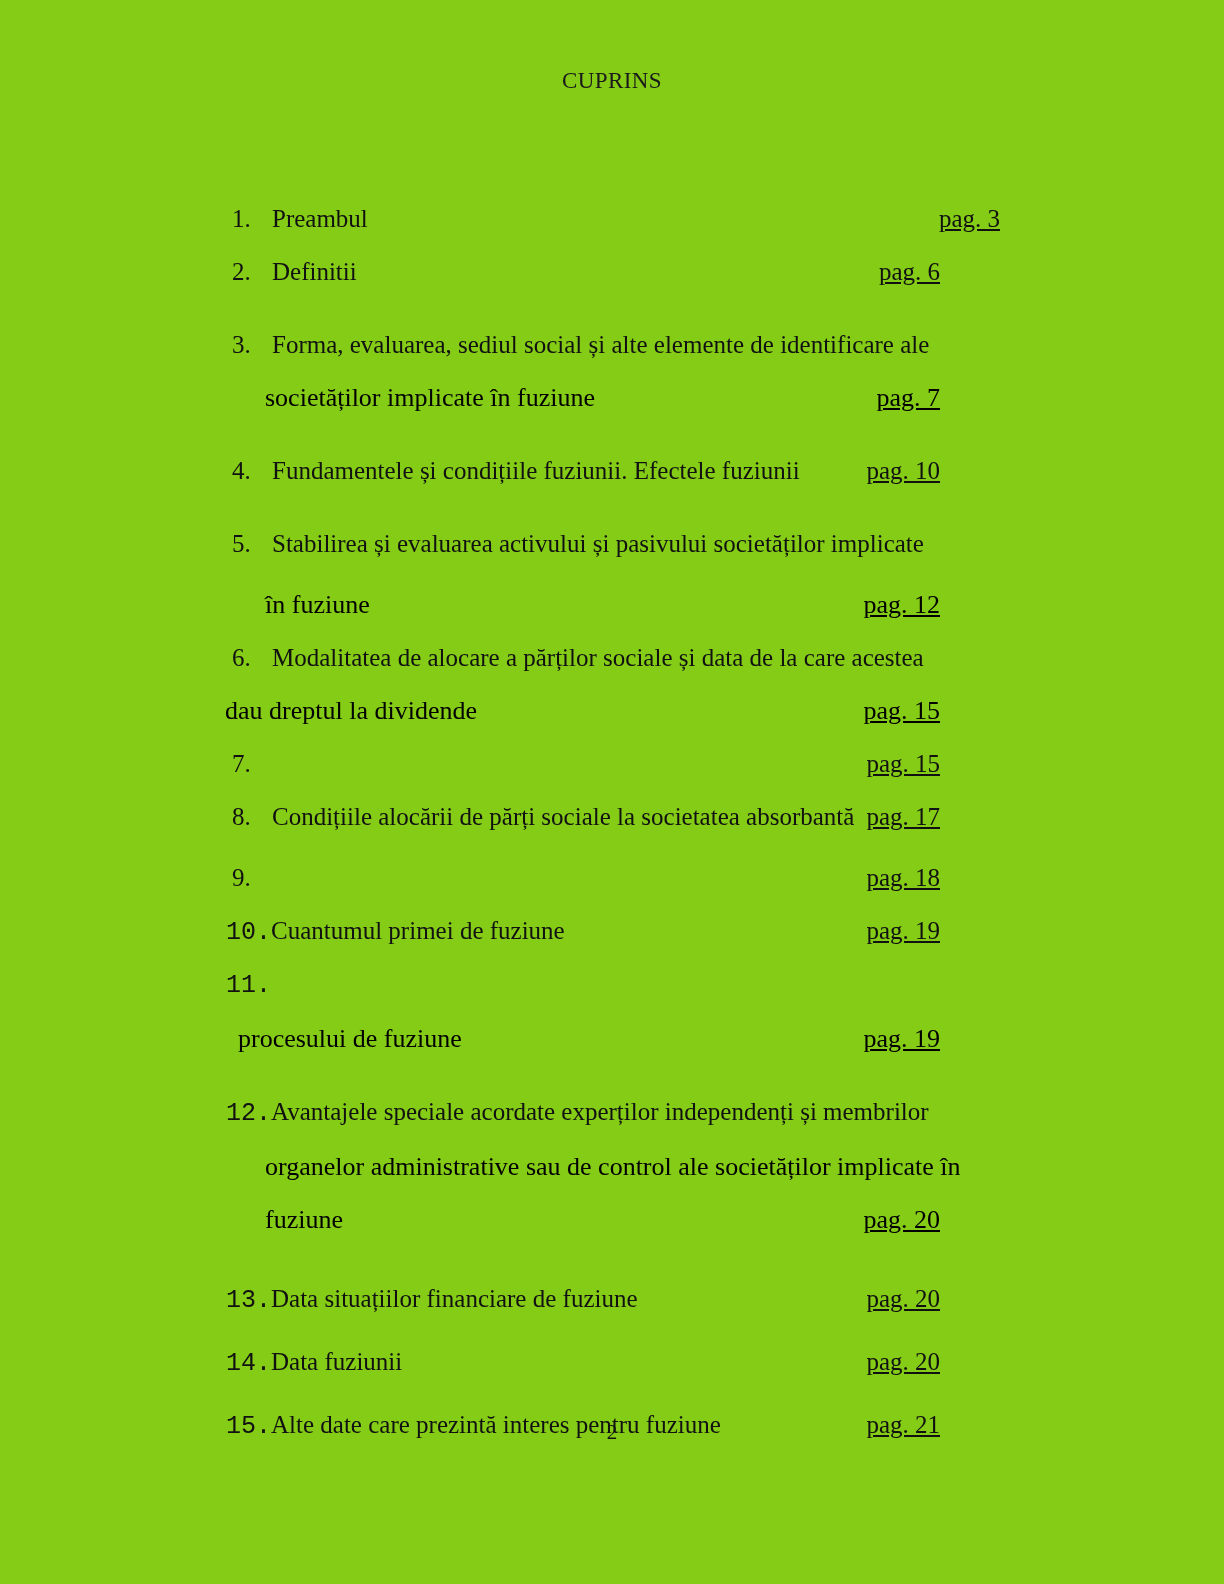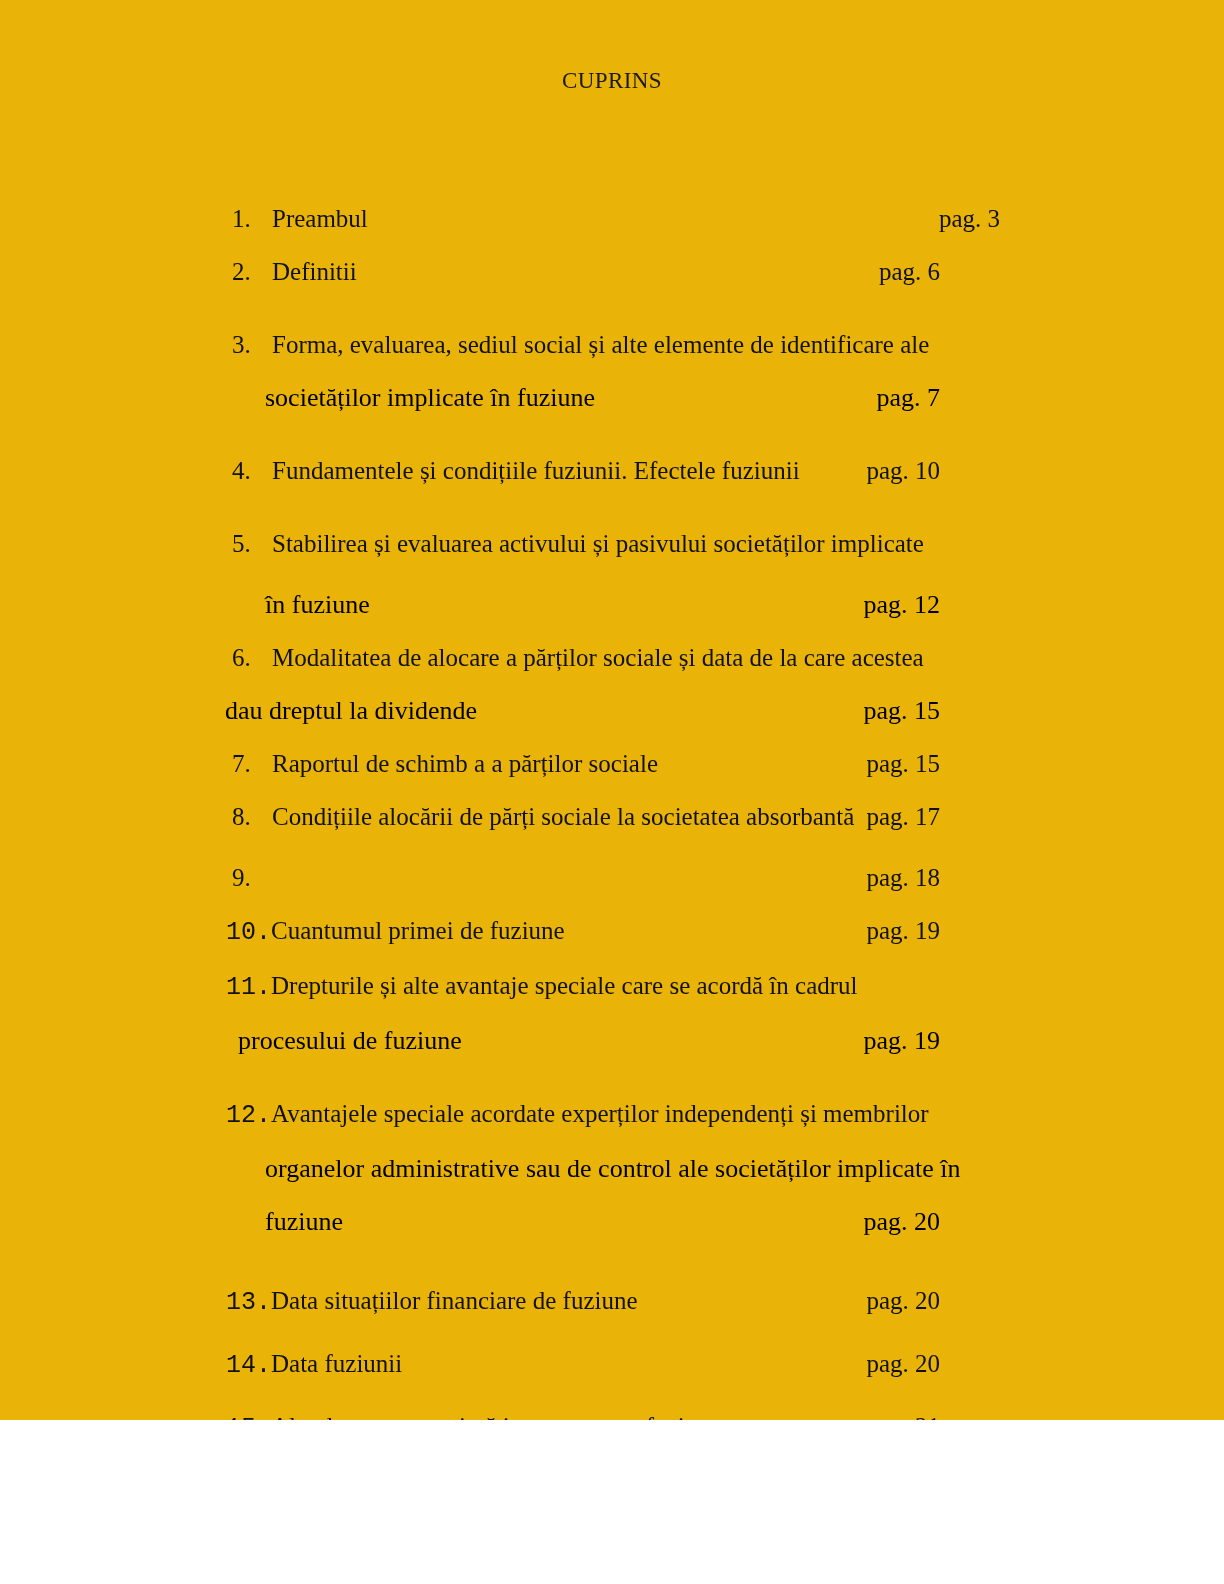"CUPRINS" .page { background: #eab308 -> #84cc16; height: 1420px -> 1584px }
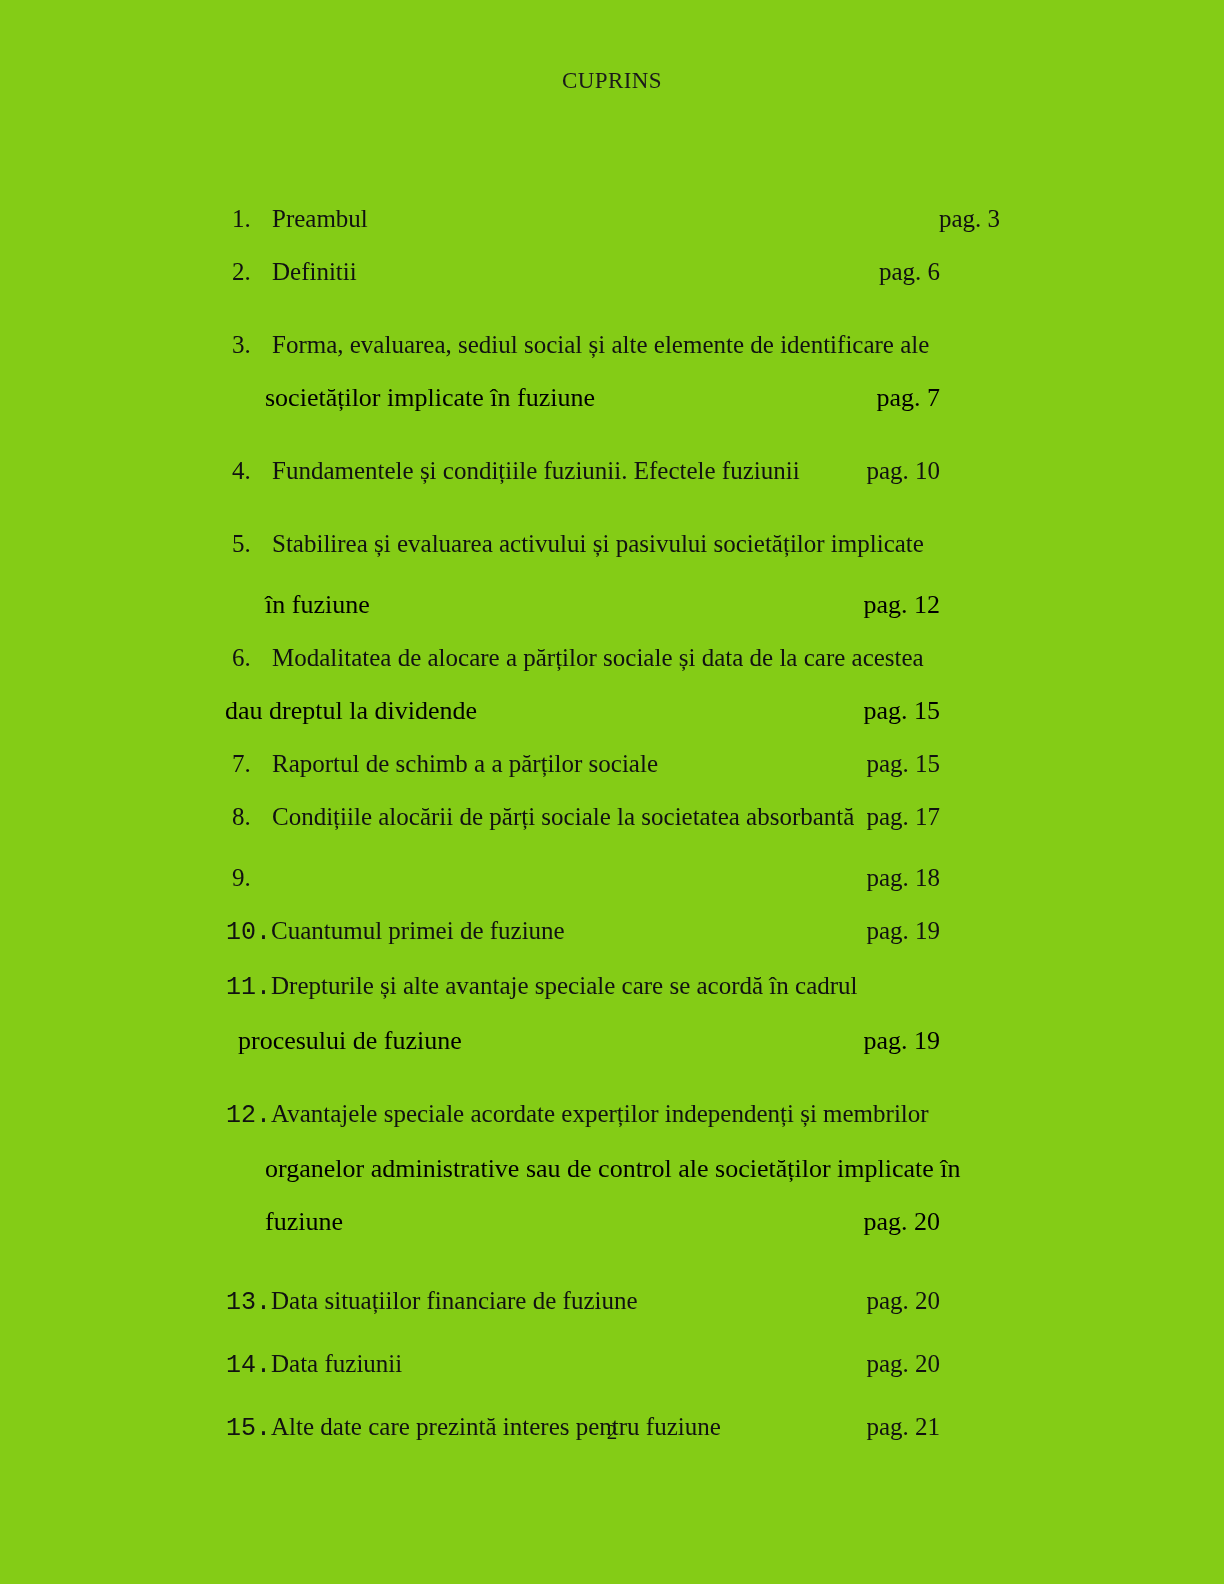"pag. 3" .pagref { text-decoration: none -> underline }
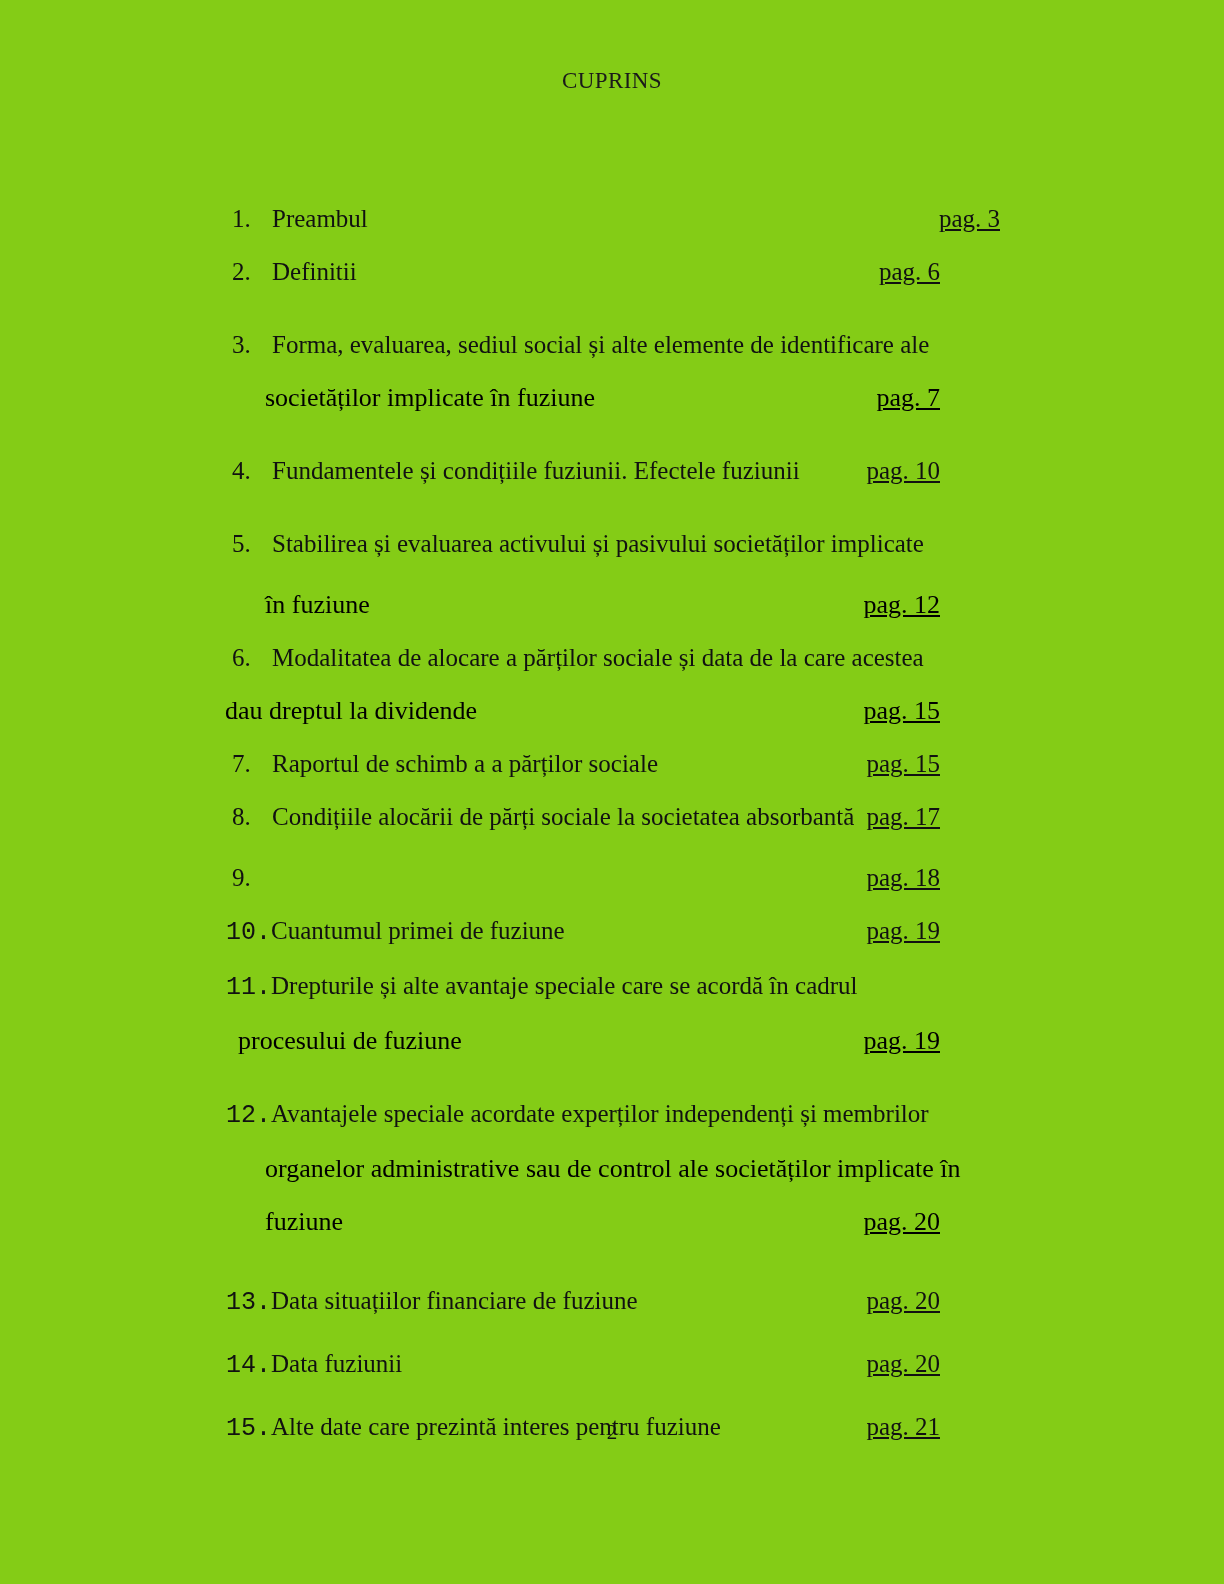"Raportul de schimb a a" span.entry-text { html: <span>Raportul de schimb a a părților sociale</span> -> none }
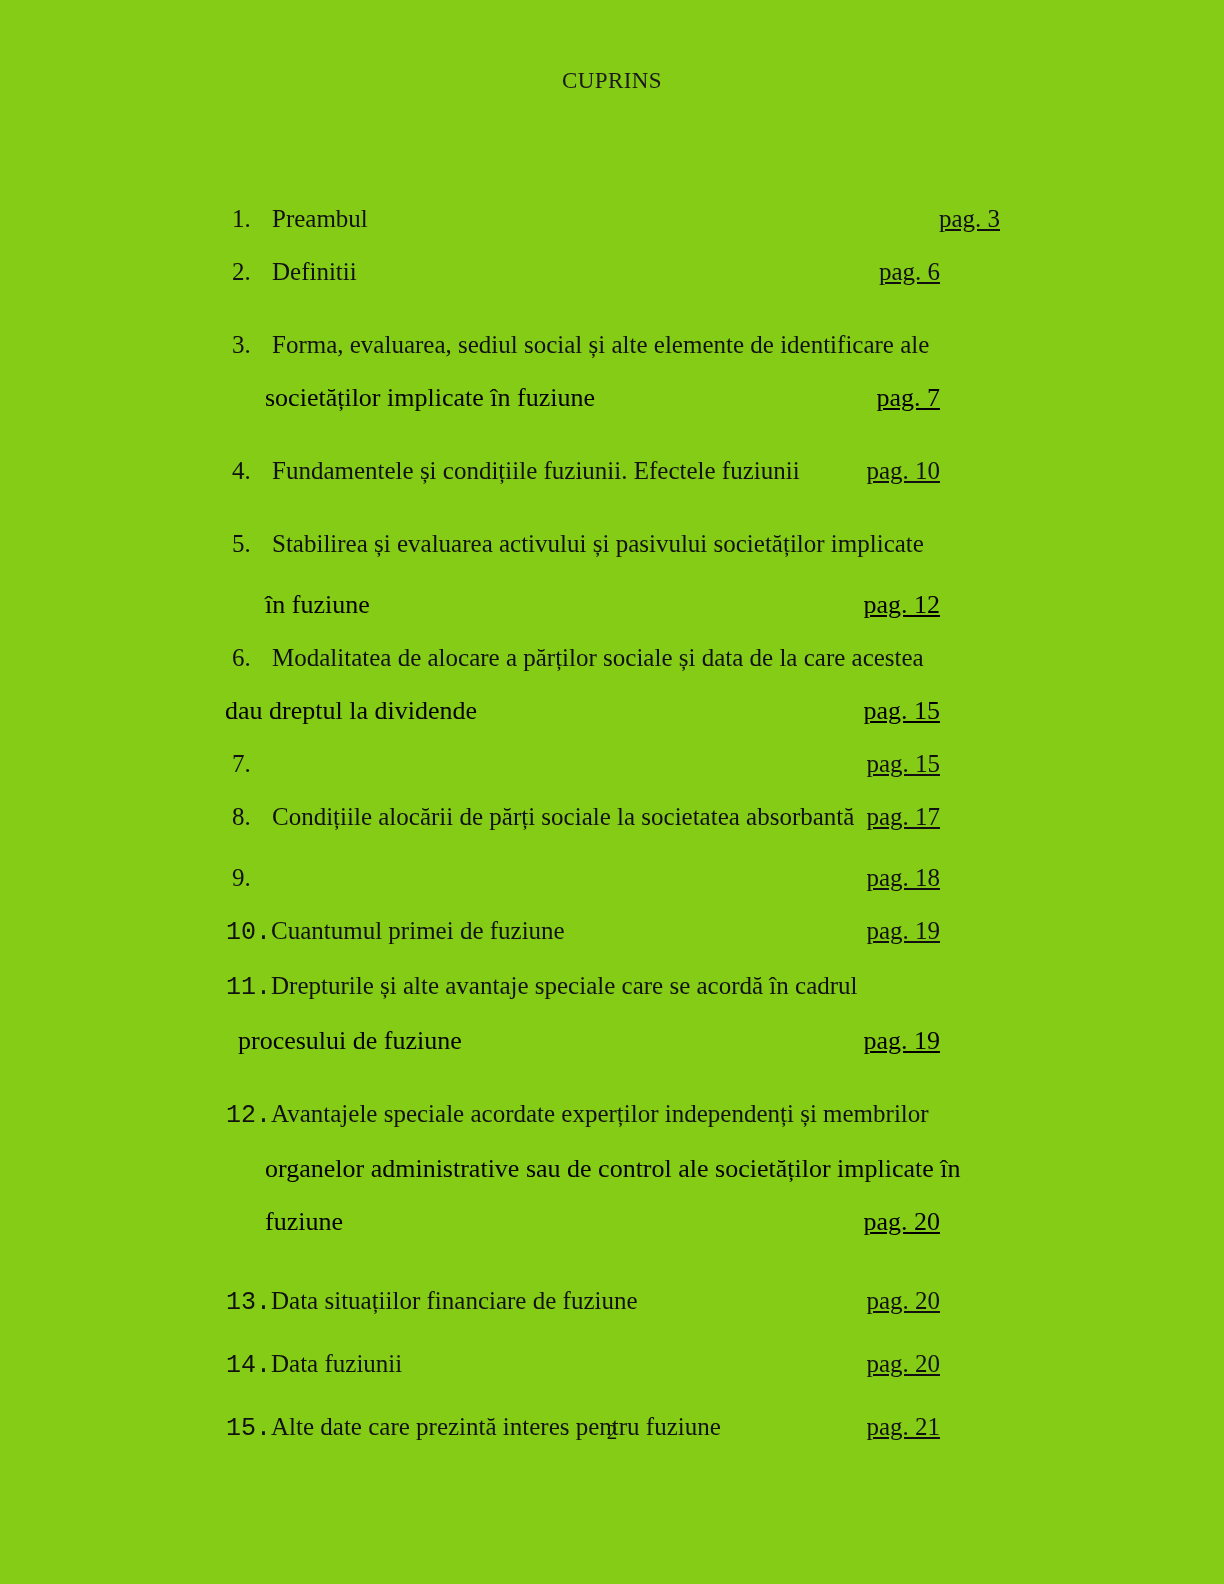"Drepturile și alte avantaje speciale" span.entry-text { html: <span>Drepturile și alte avantaje speciale care se acordă în cadrul</span> -> none }
